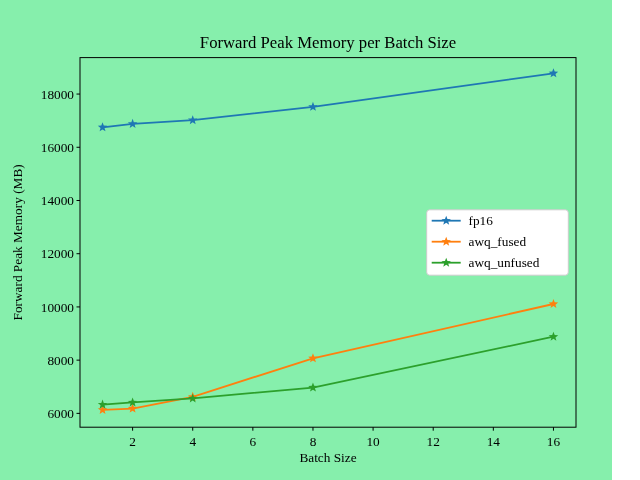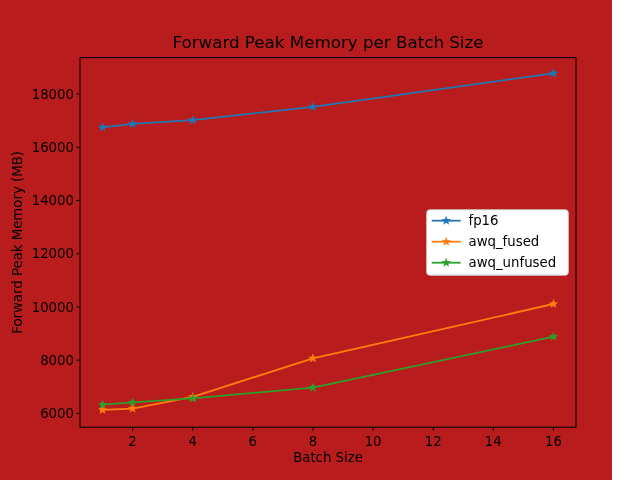"Forward Peak Memory per Batch" #figure { background: #b91c1c -> #86efac; font-family: none -> Liberation Serif, serif }
